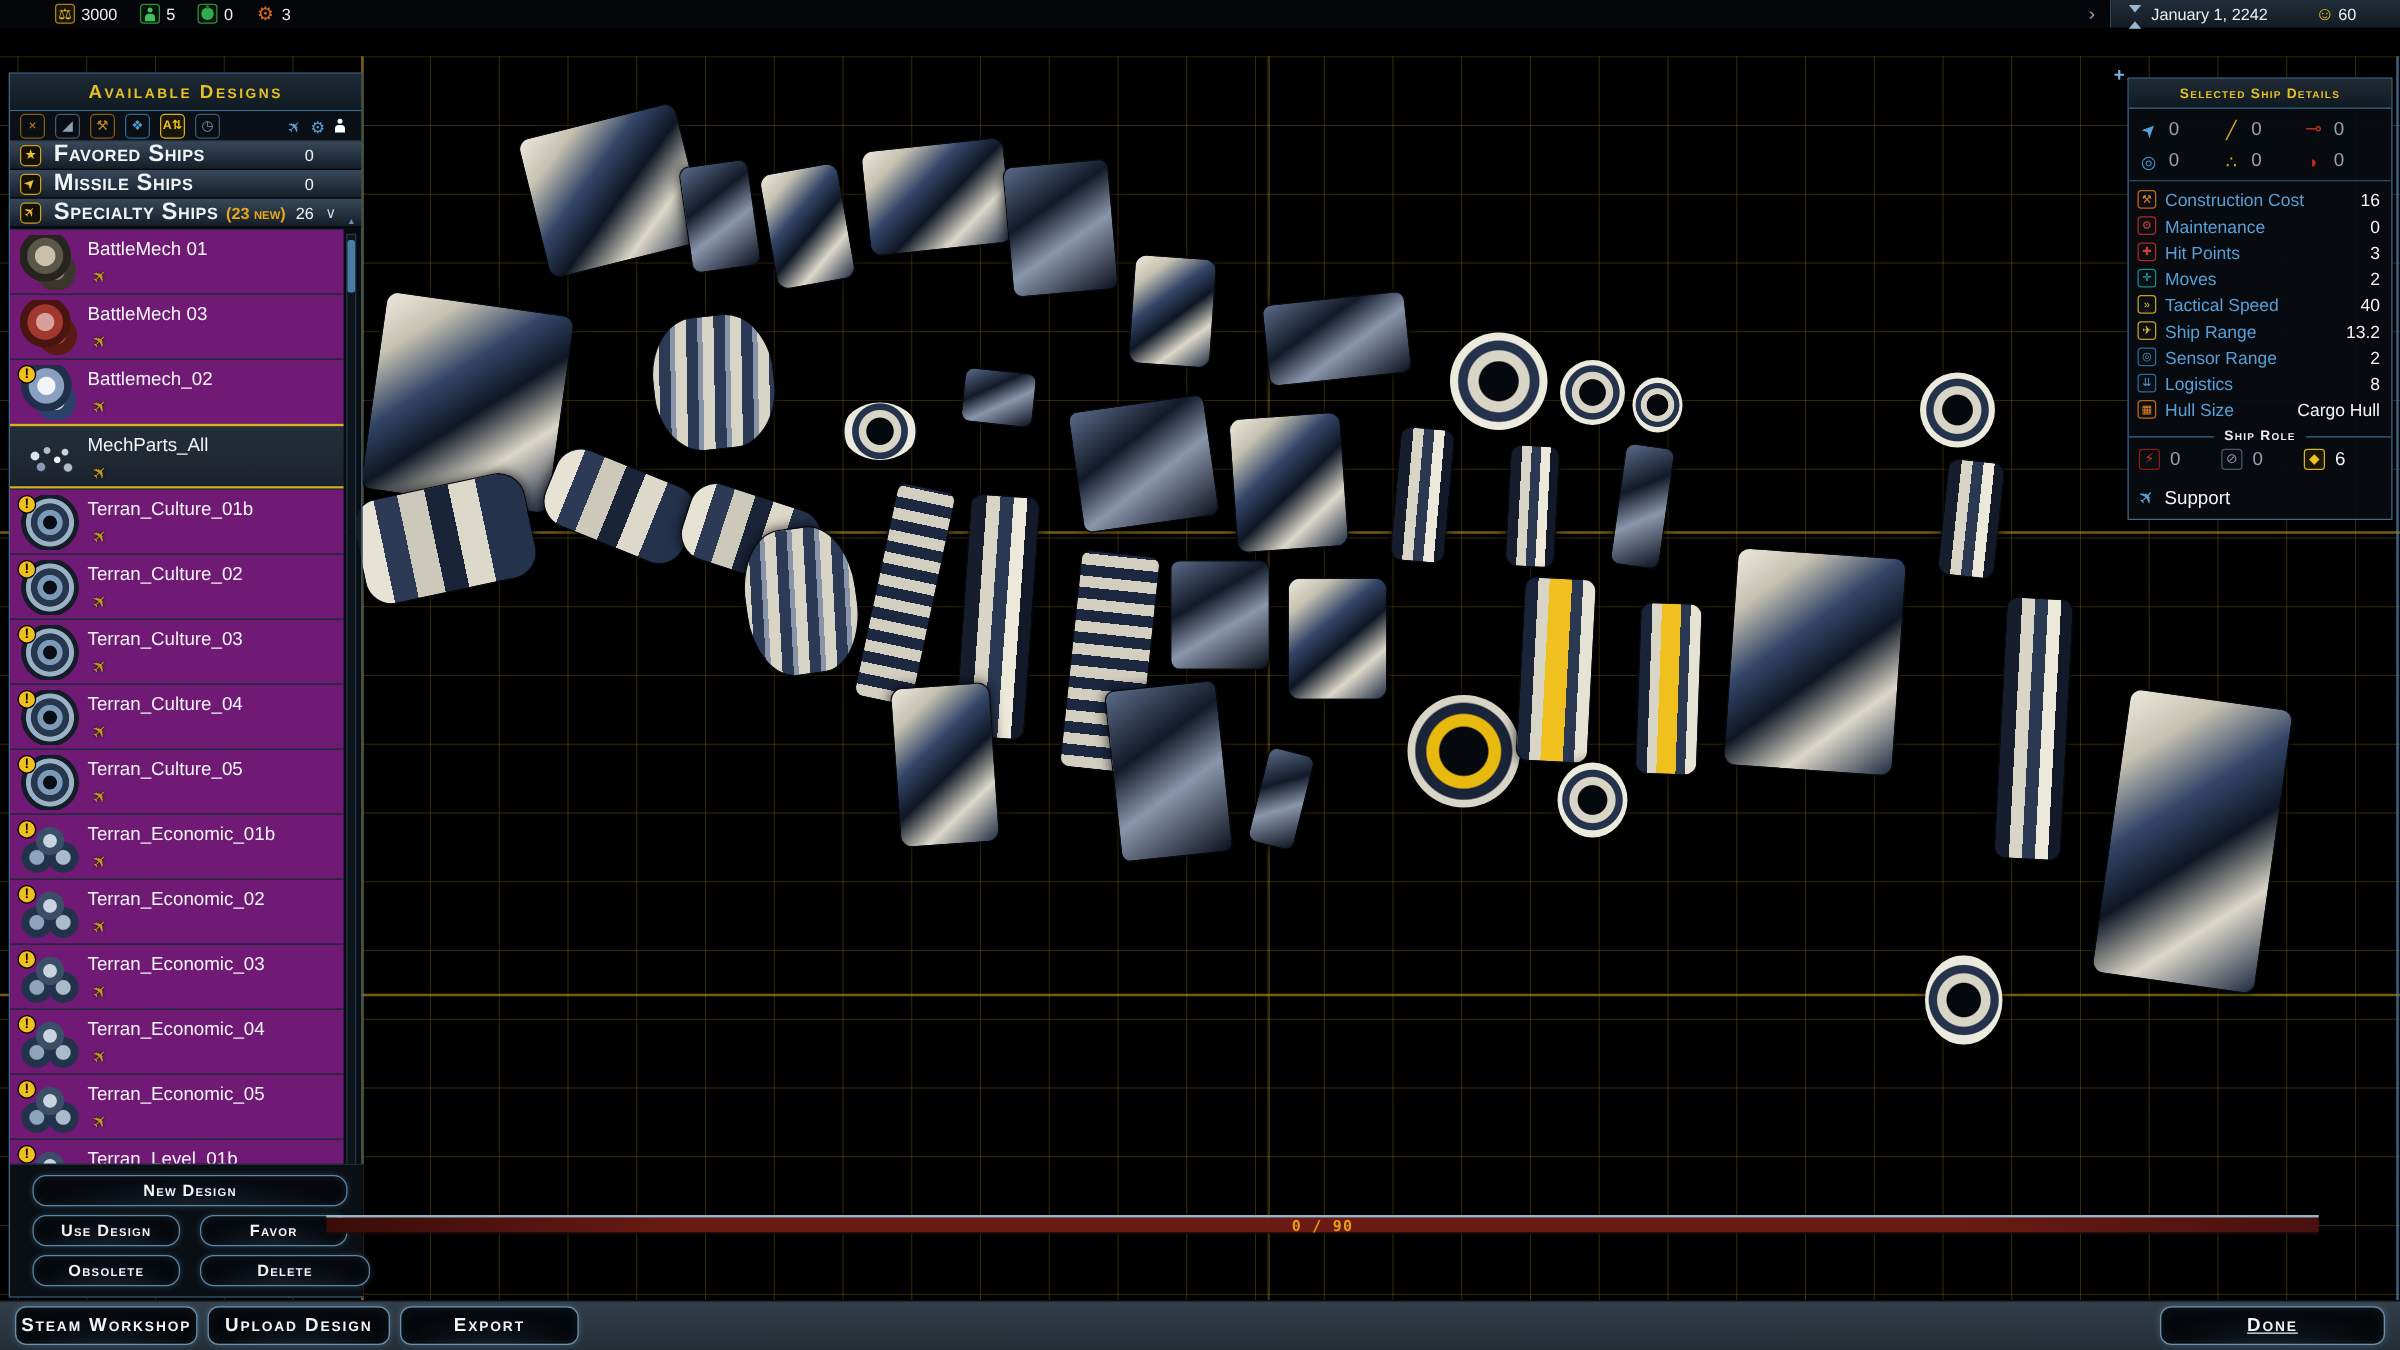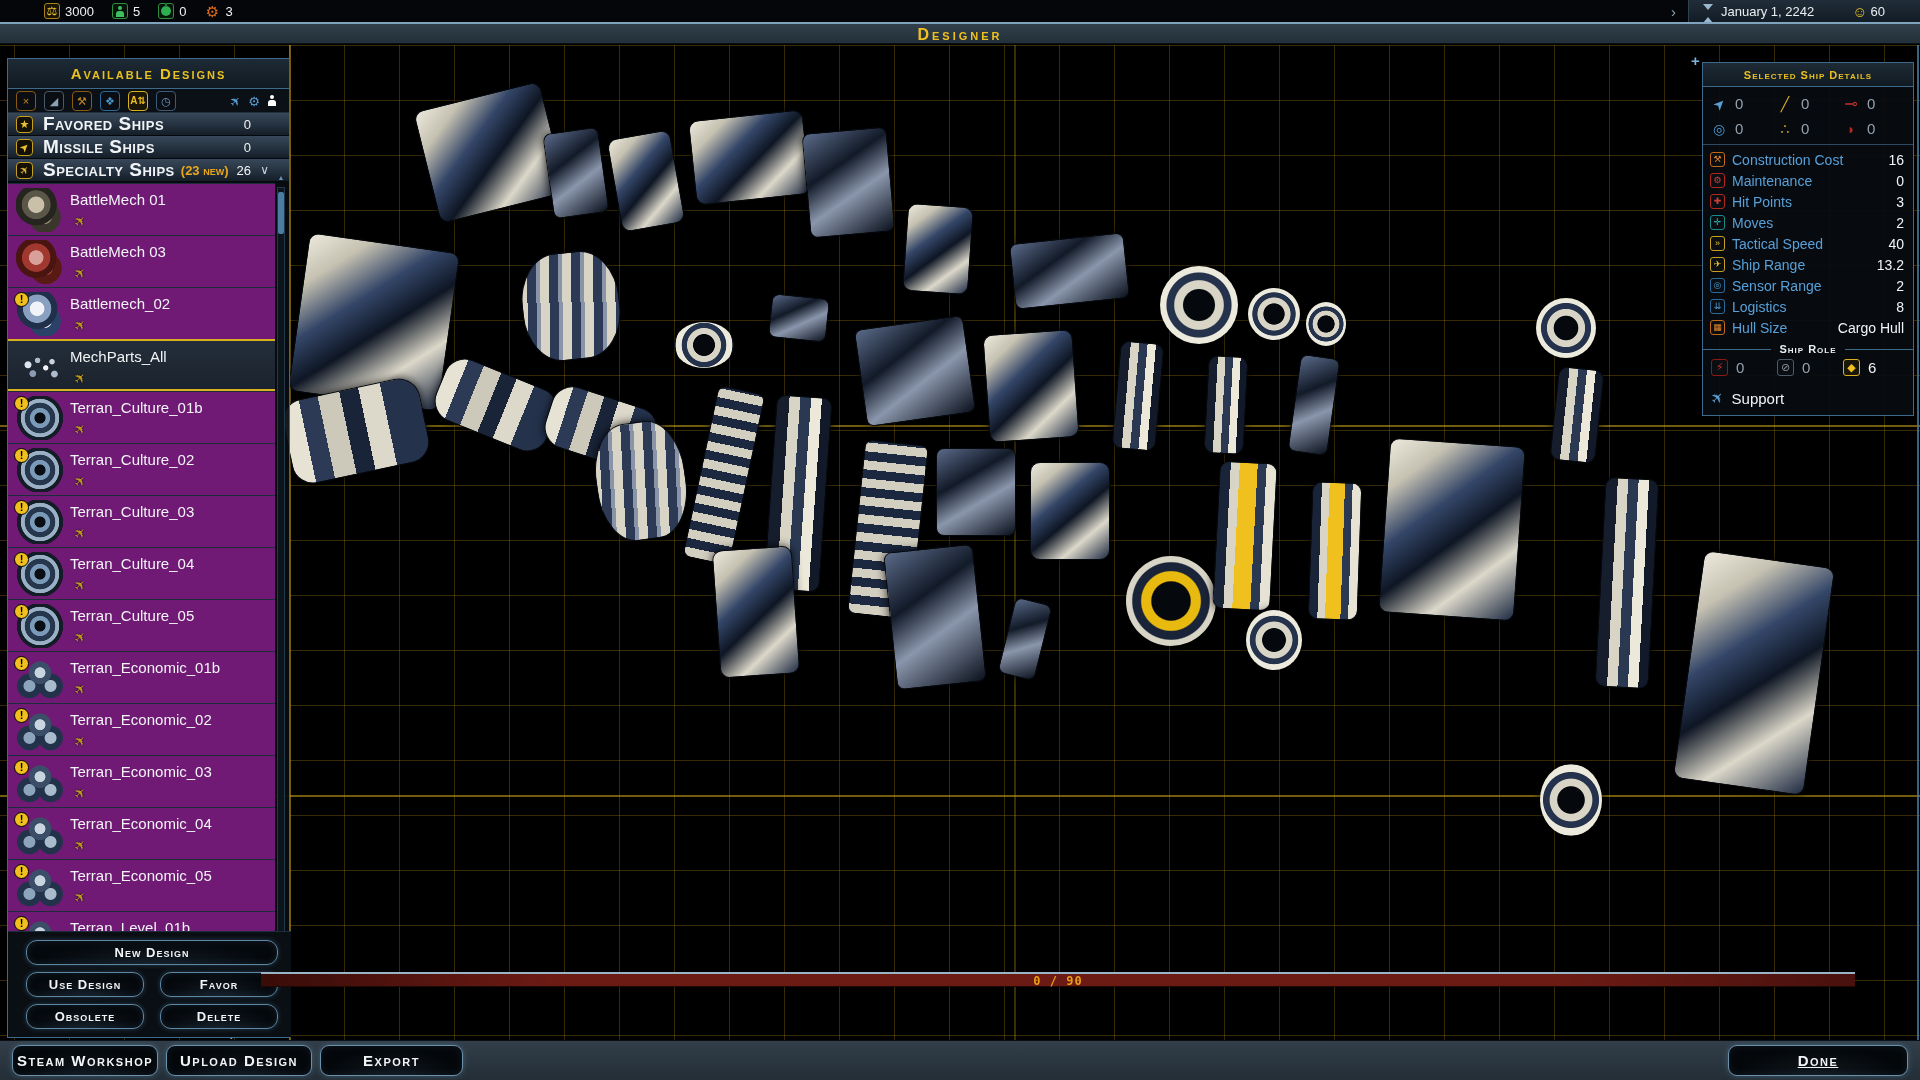"Designer" div.header { html: <div> <div>Designer</div> </div> -> none }
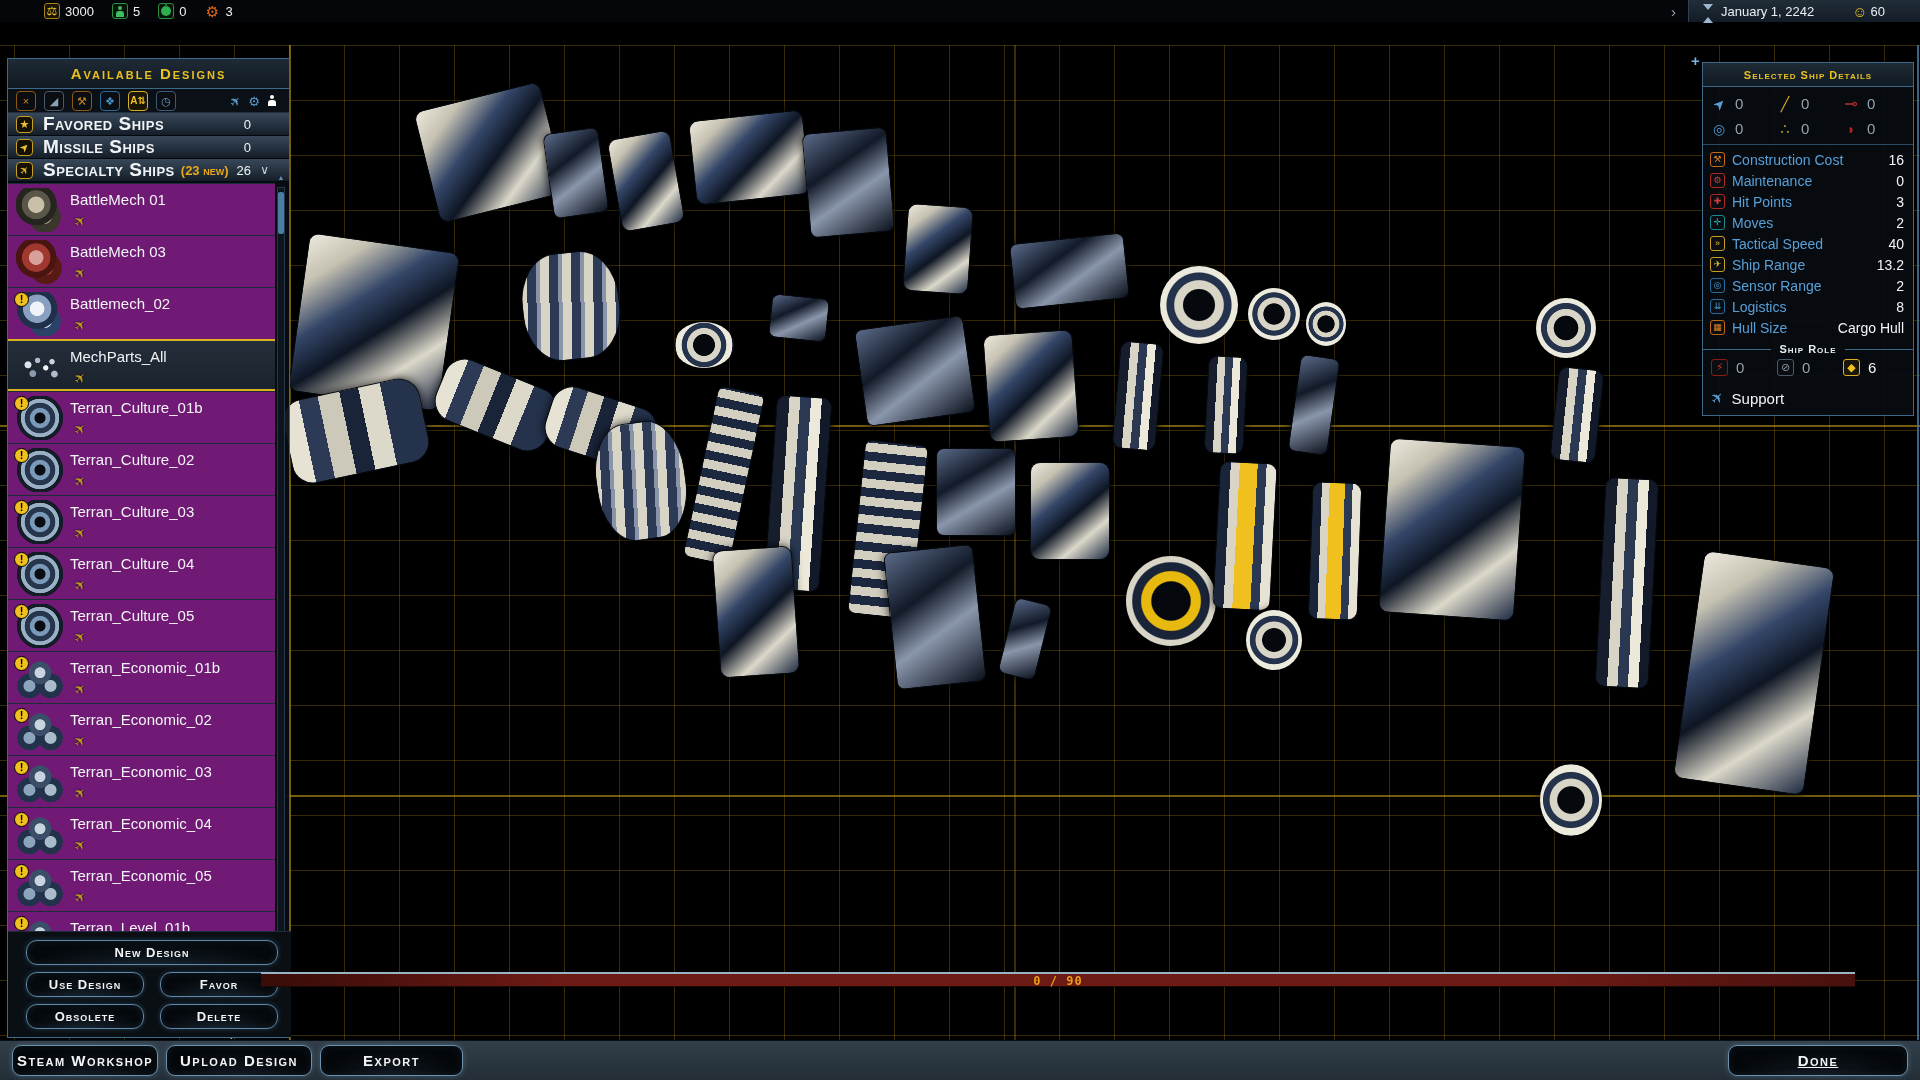"Delete" .b-delete { width: 118px -> 136px }
